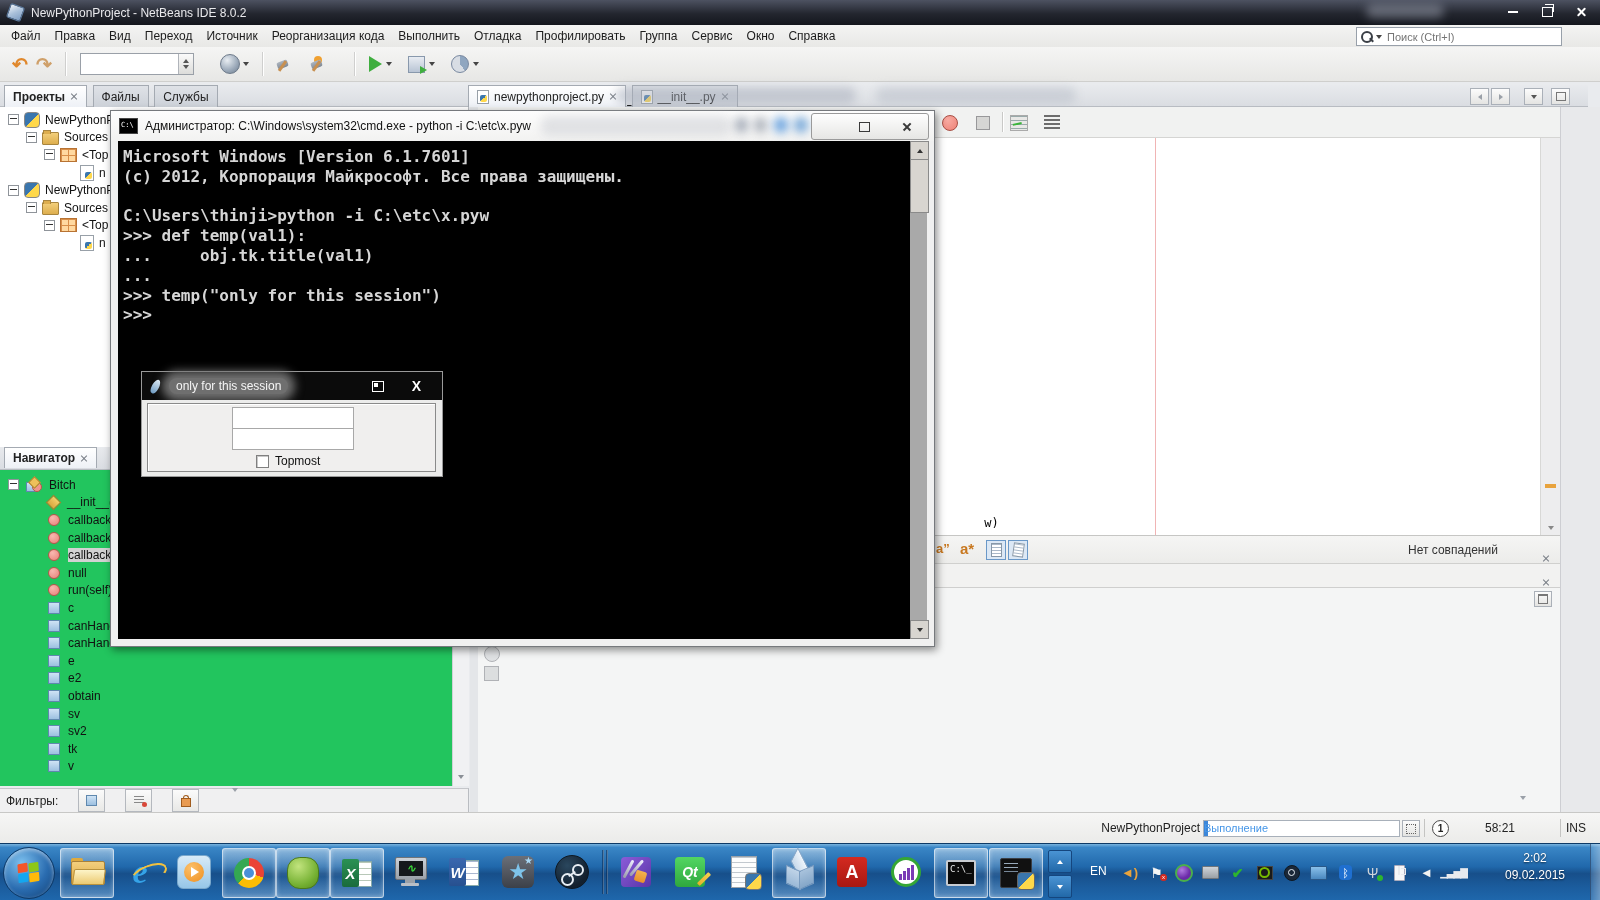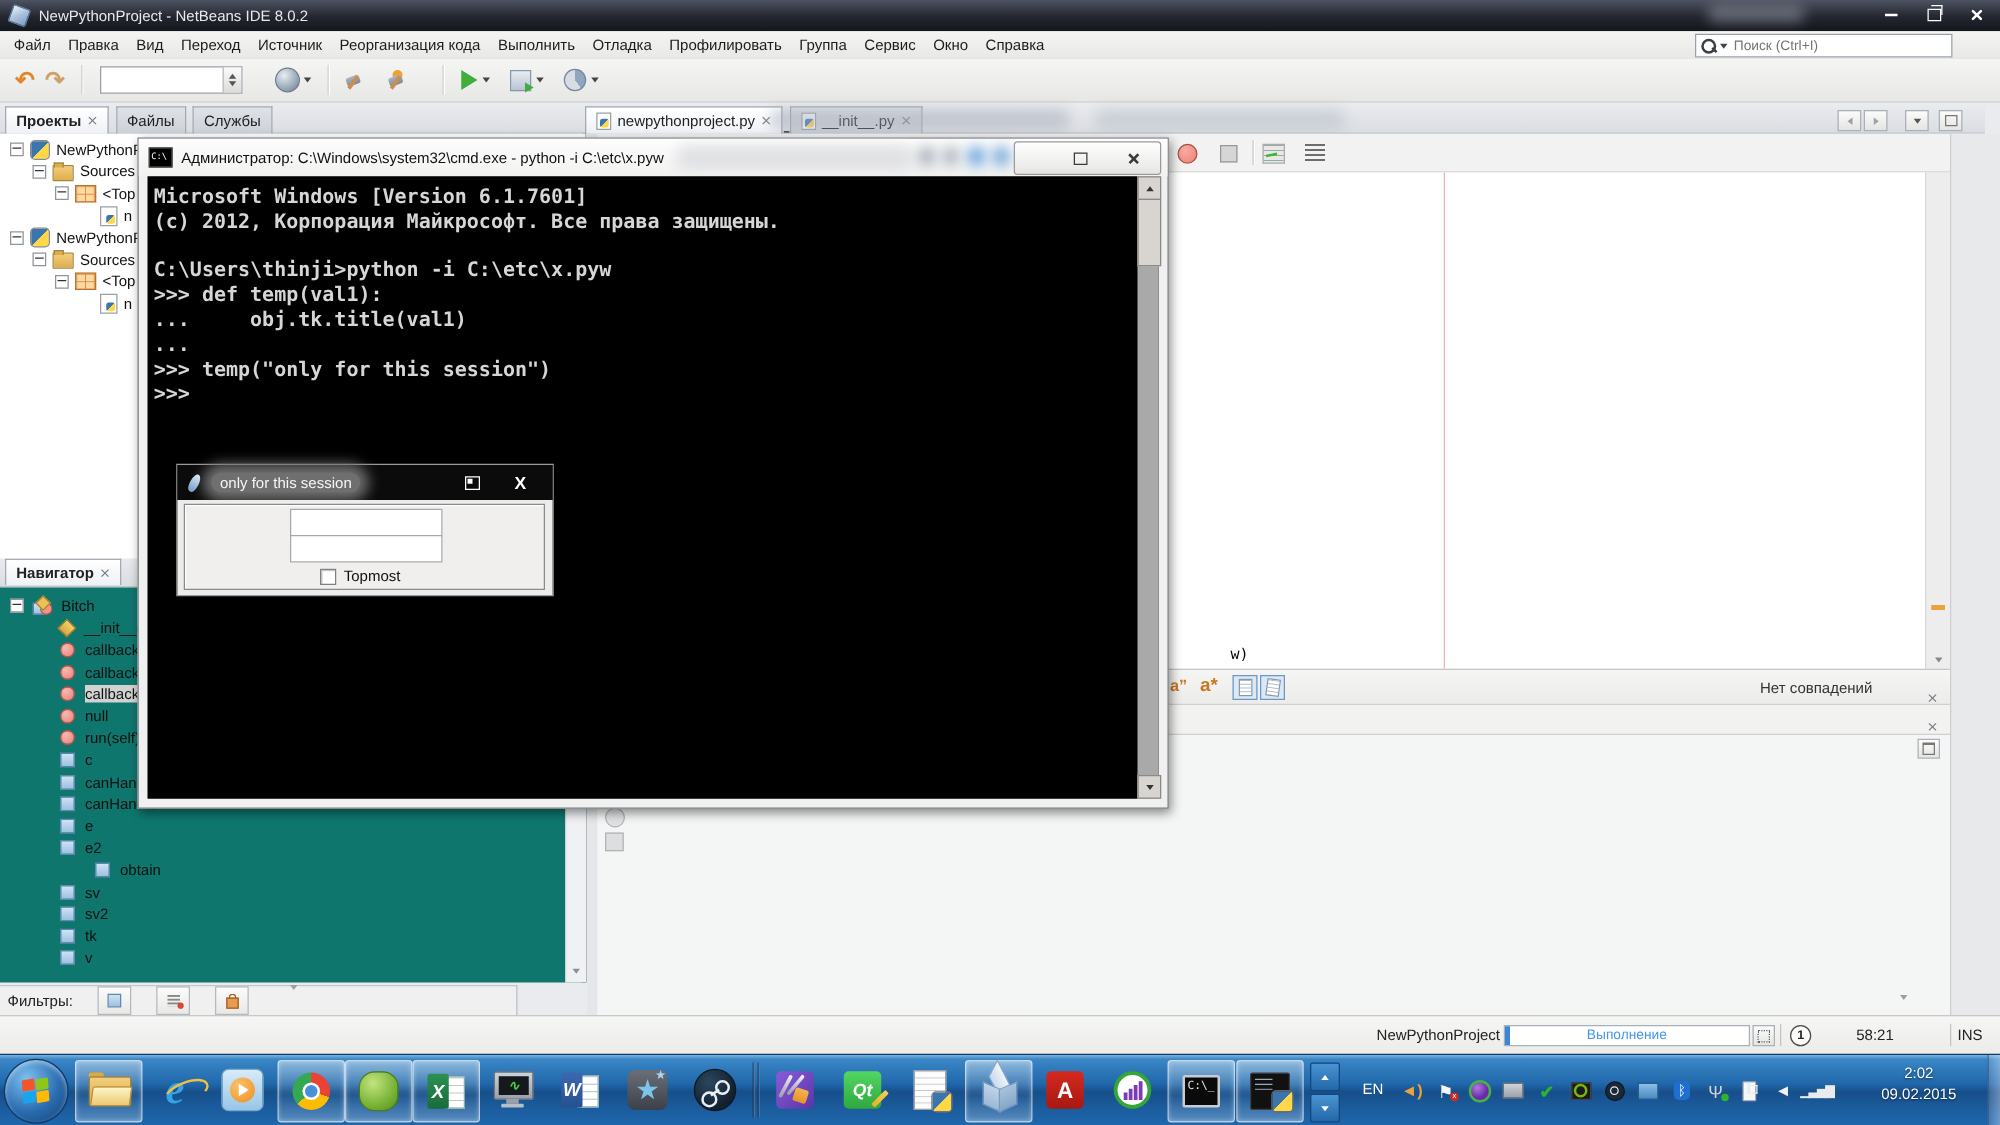"Bitch" div.abs { background: #0f766e -> #22c55e }
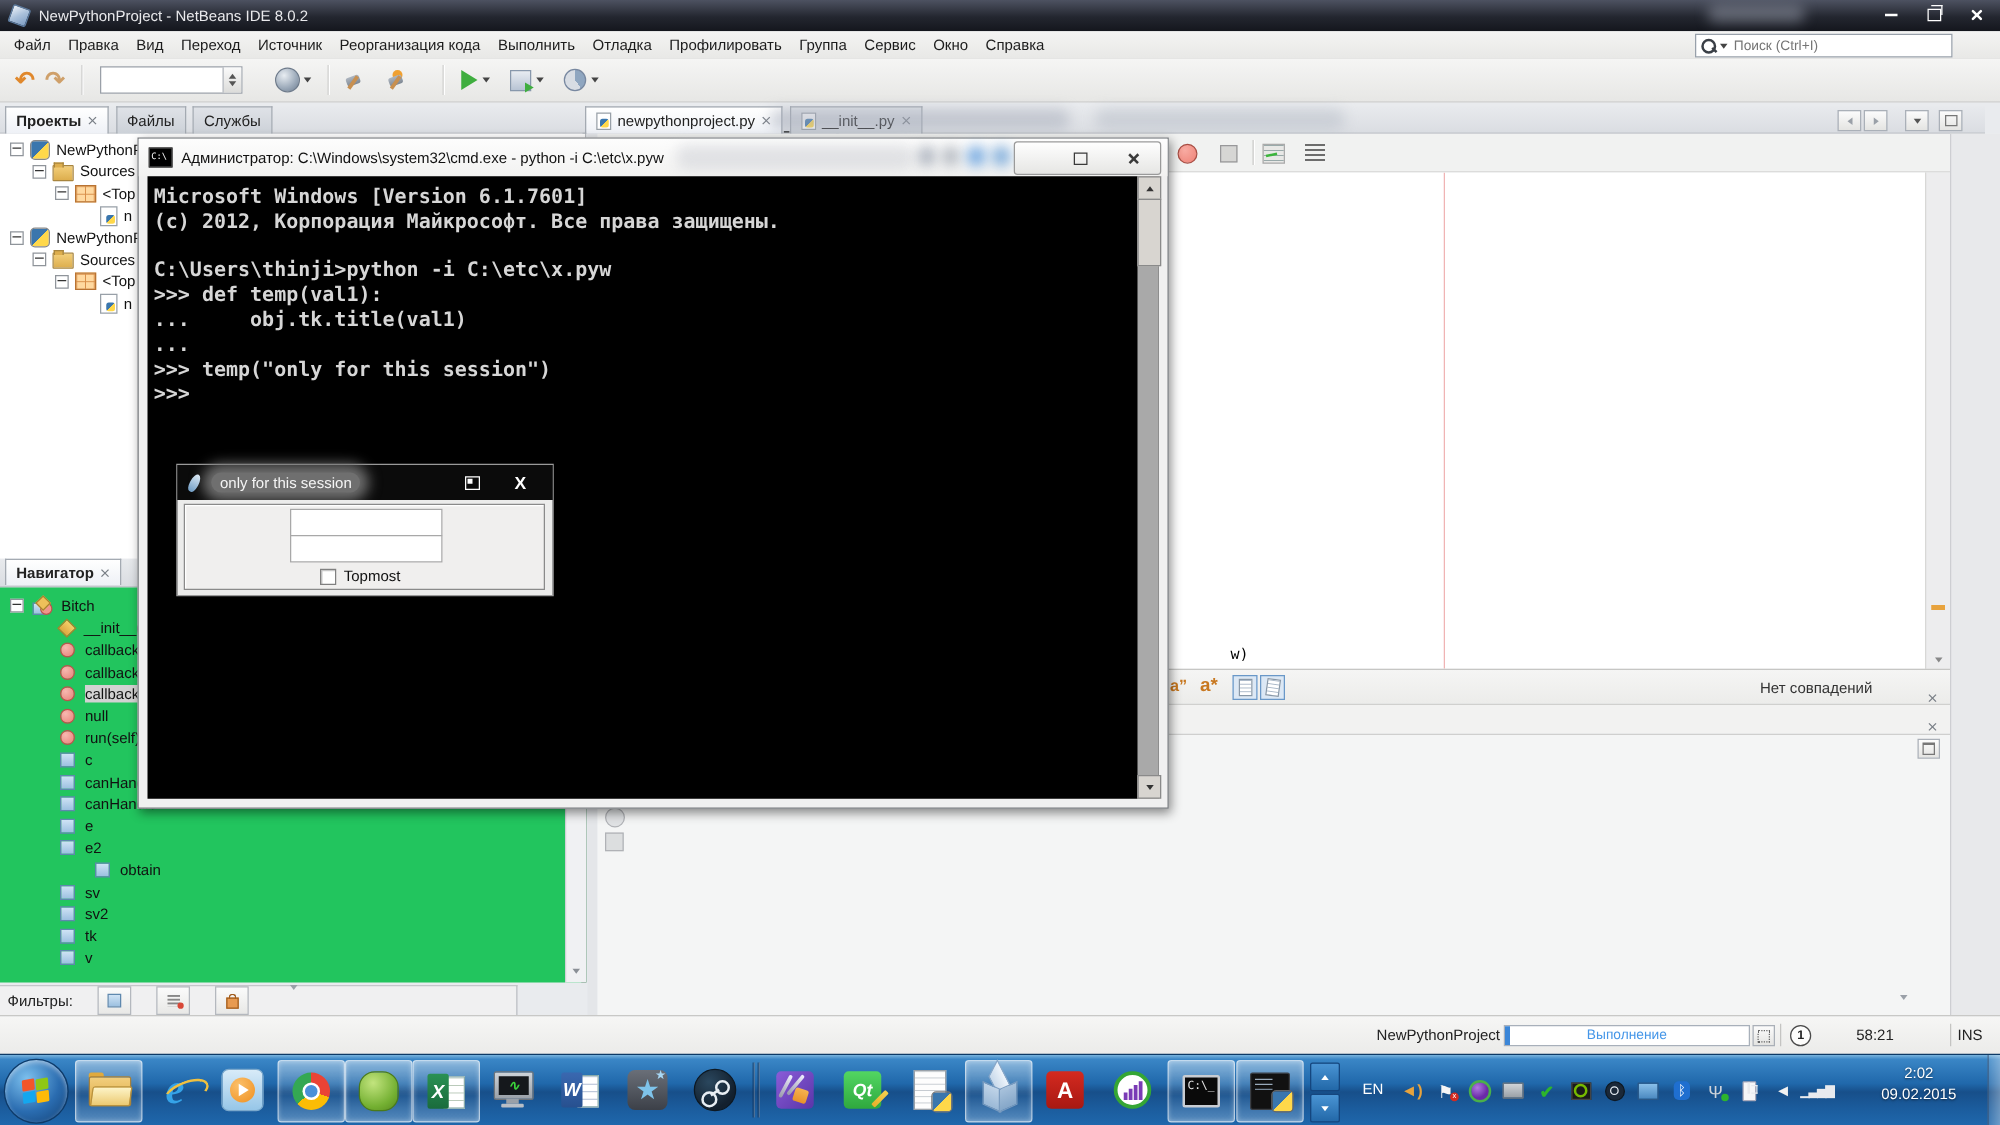"obtain" div.trow { padding-left: 76px -> 48px }
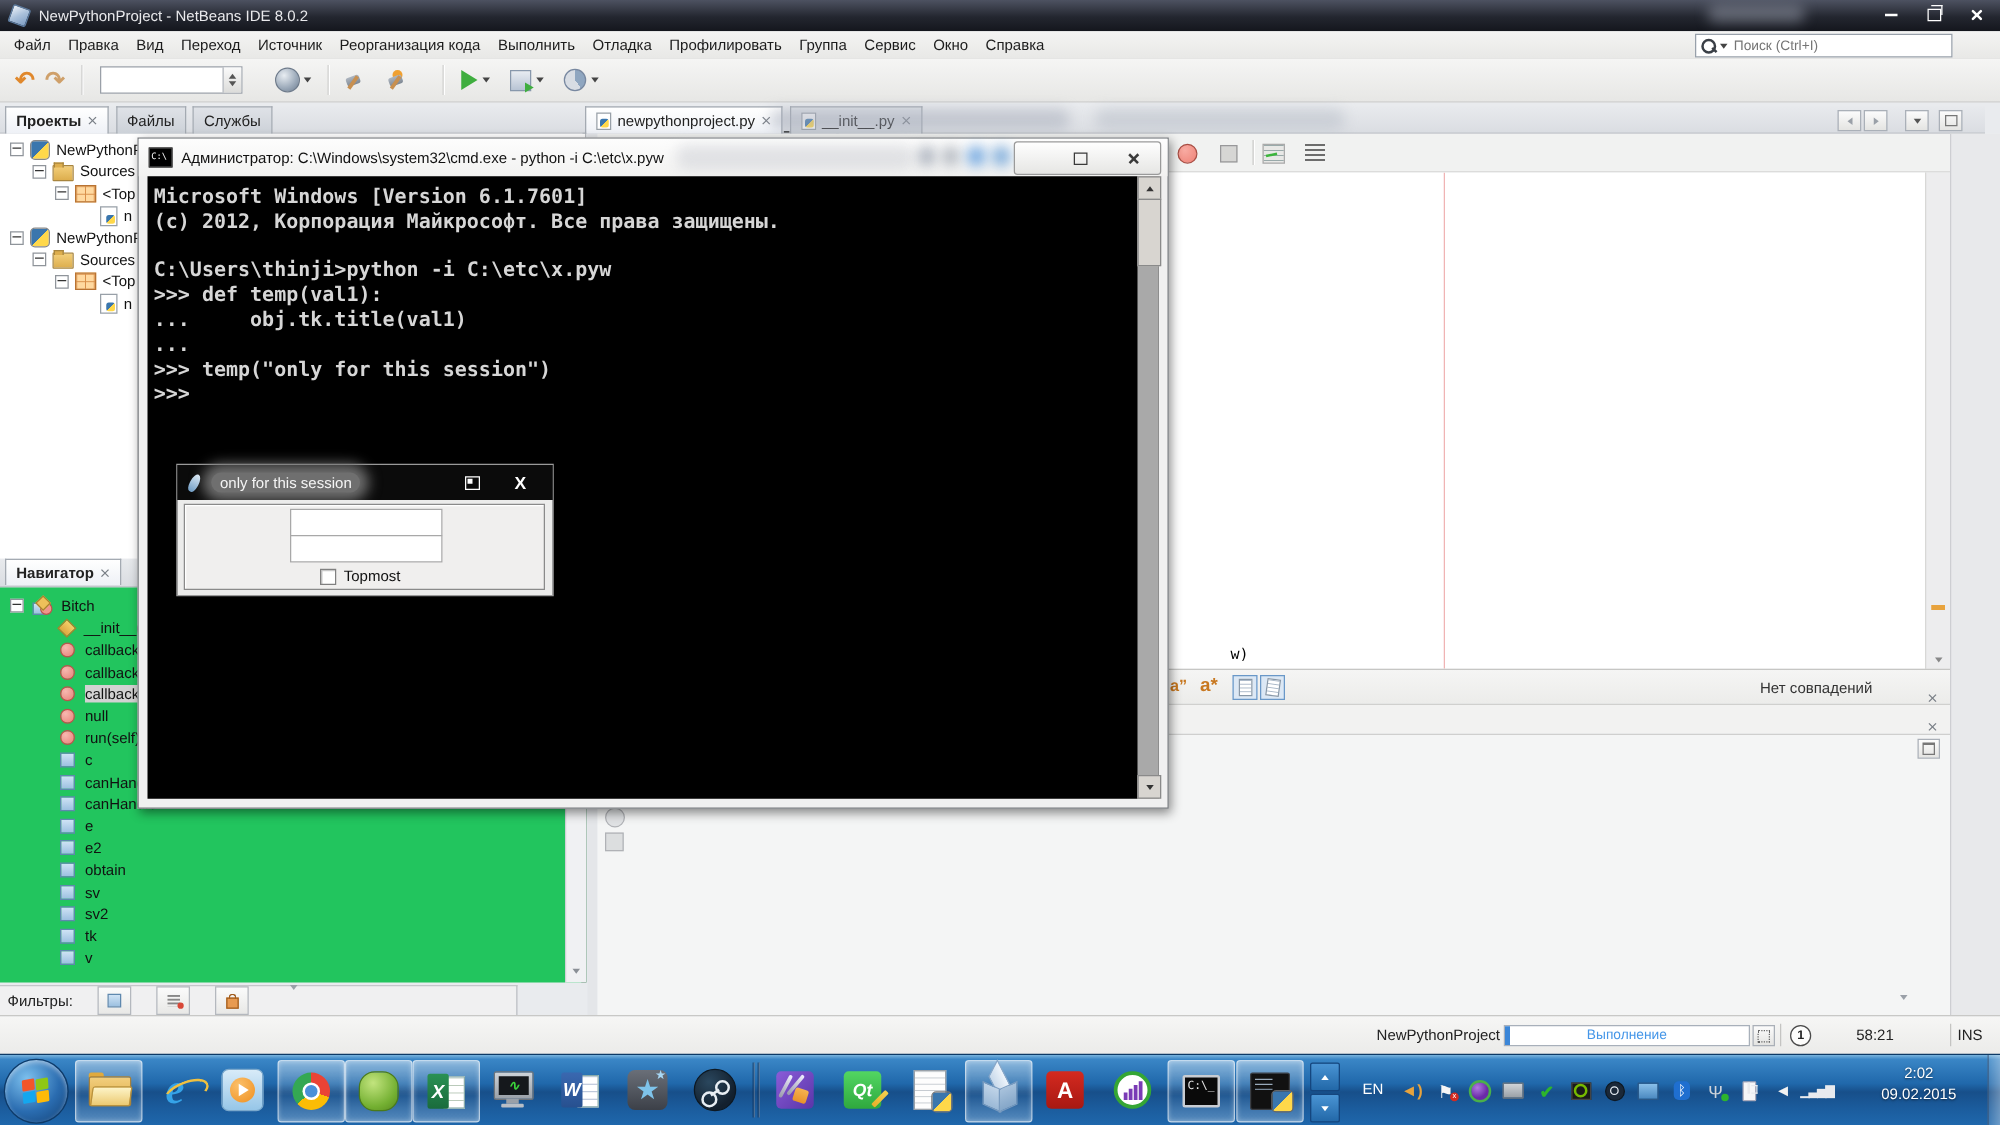"Фильтры:" div.abs { width: 414px -> 469px }
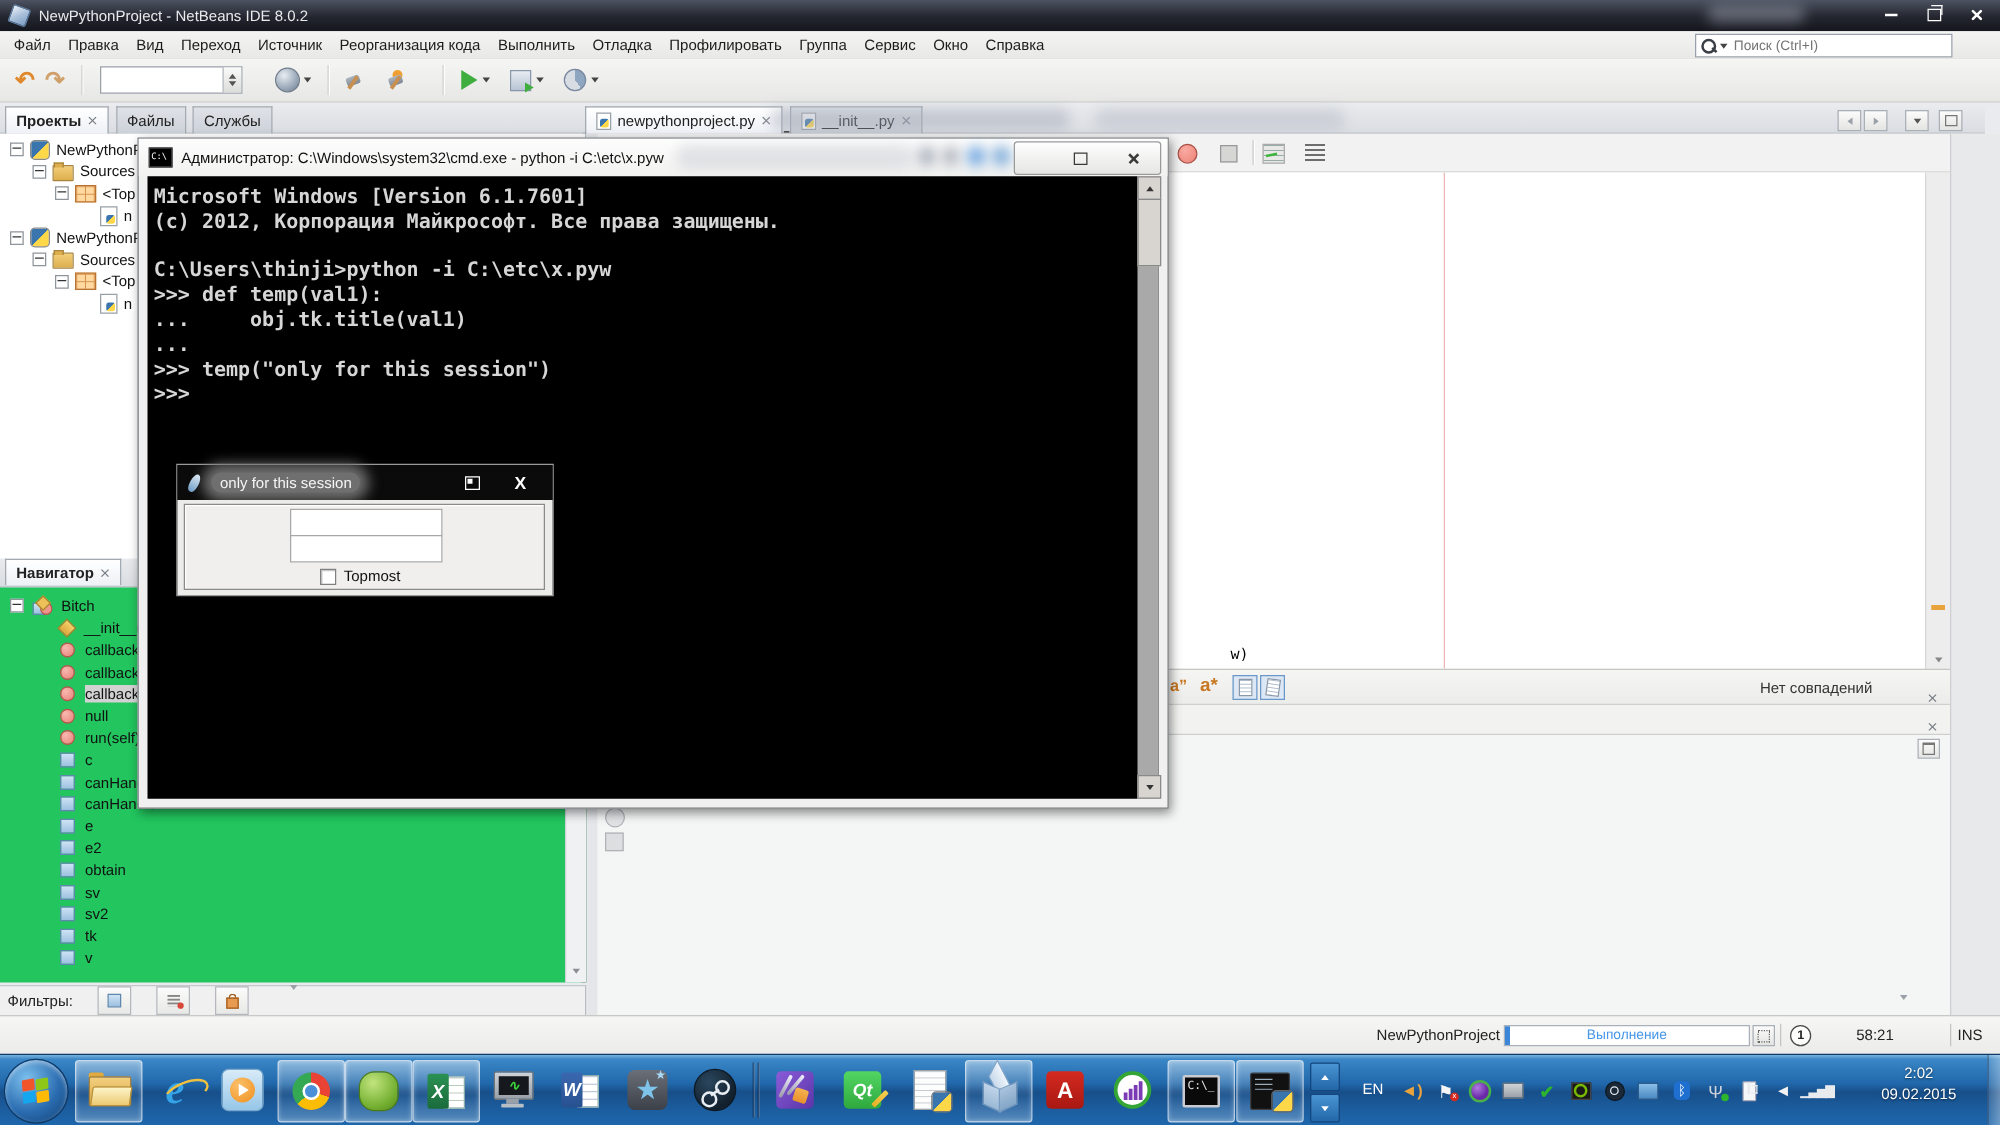"Выполнение" span.abs { text-align: center -> left }
